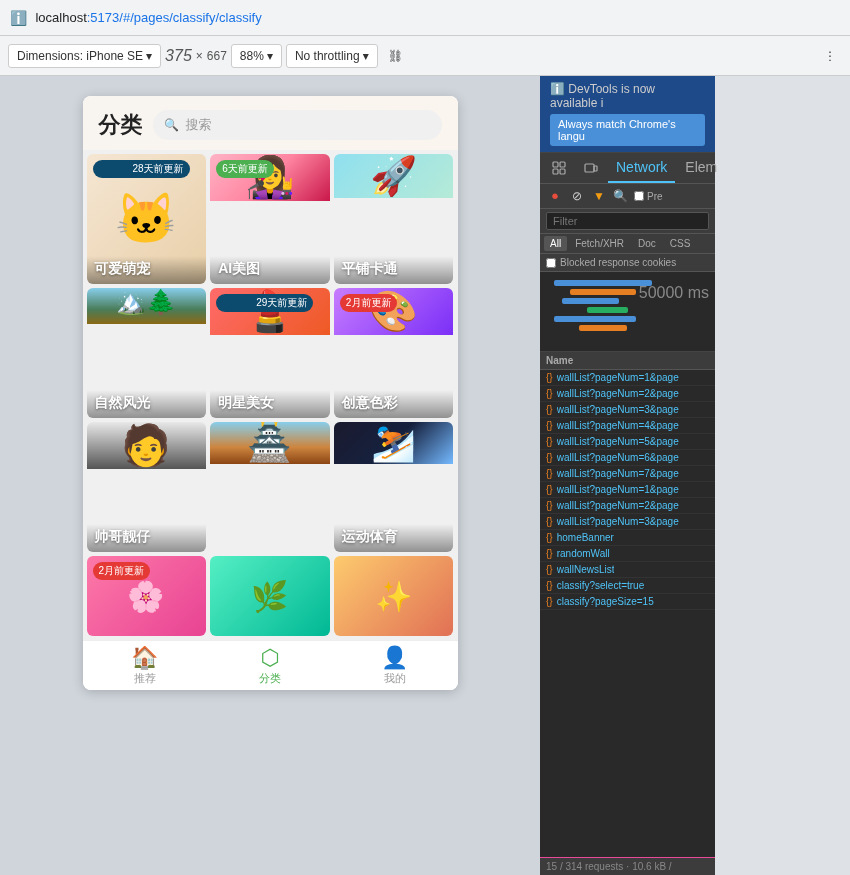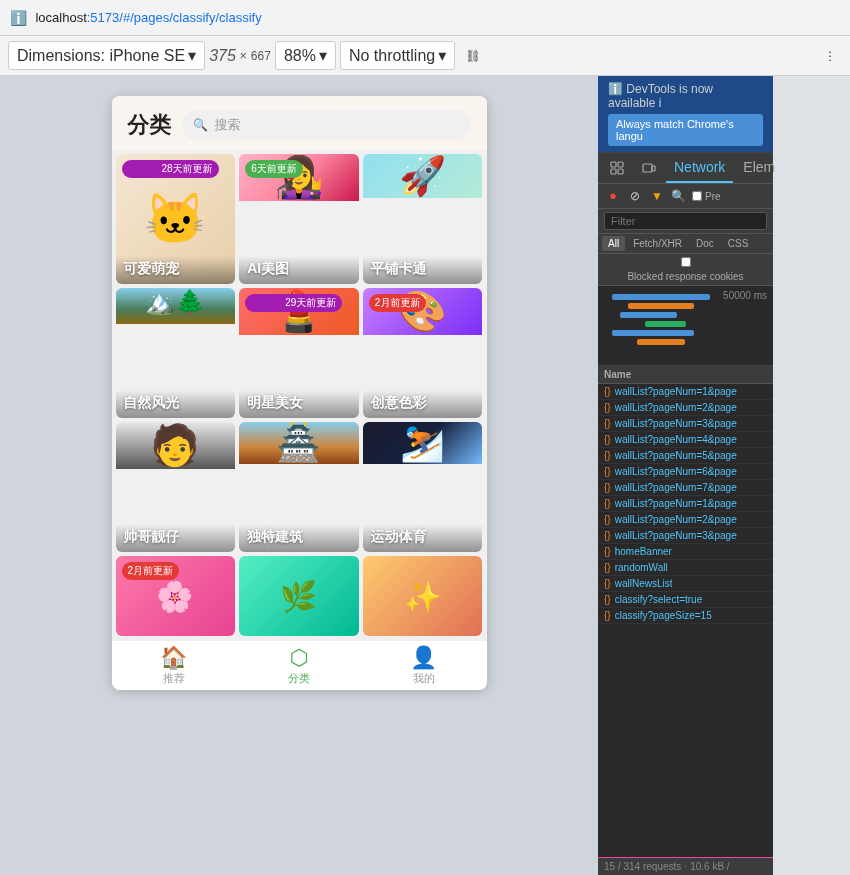"Dimensions: iPhone SE" .toolbar-dropdown { font-size: 16px -> 12px }
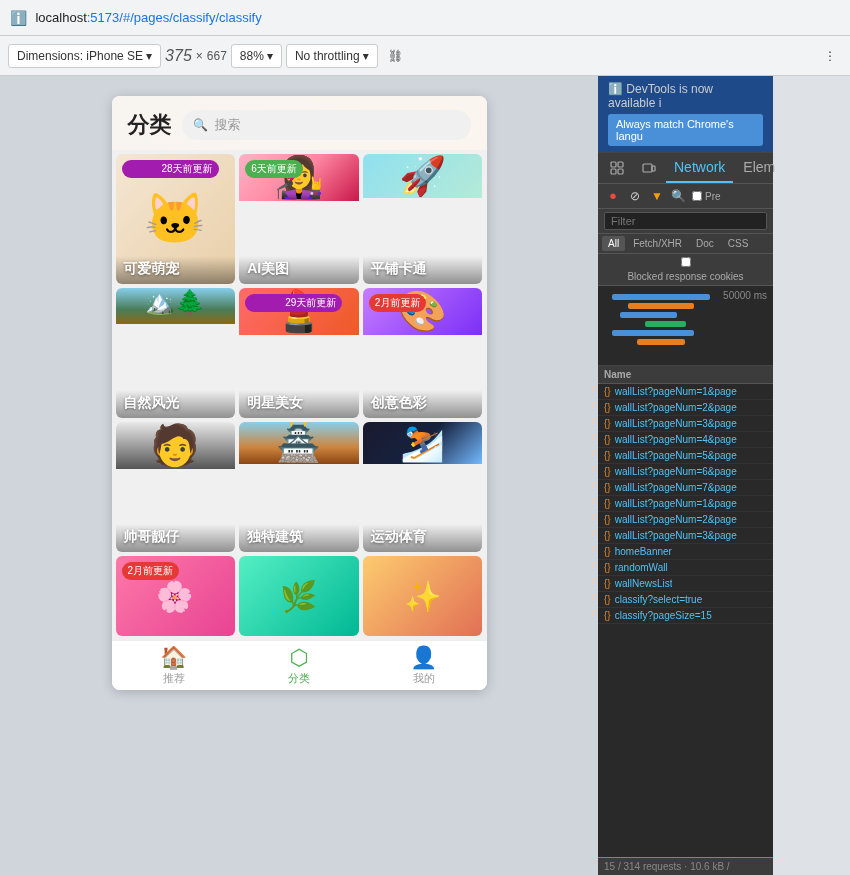"分类" .mobile-preview { width: 598px -> 540px }
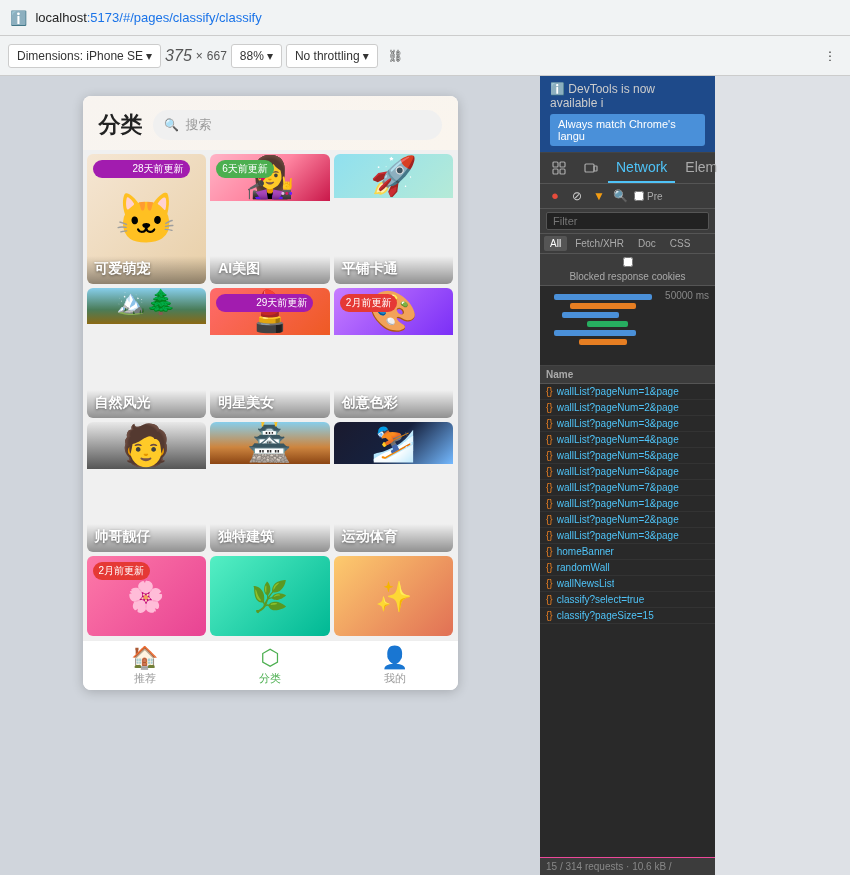"28天前更新" .badge-orange { background: #a21caf -> #0c4a6e }
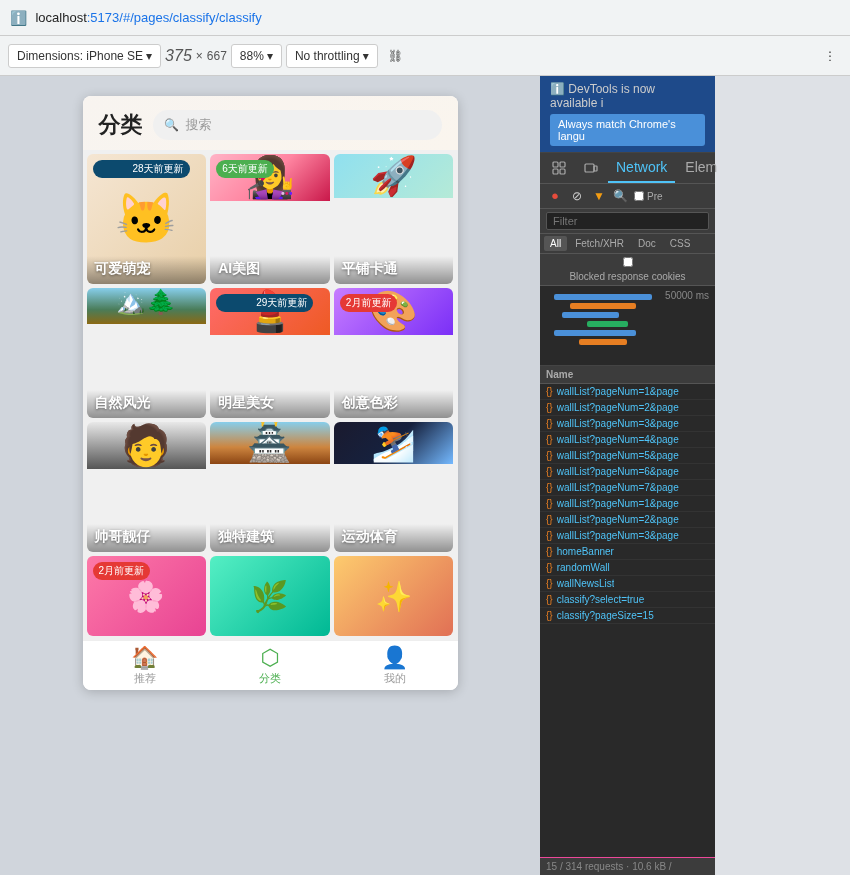"Blocked response cookies" .blocked-cookies { flex-direction: column -> none }
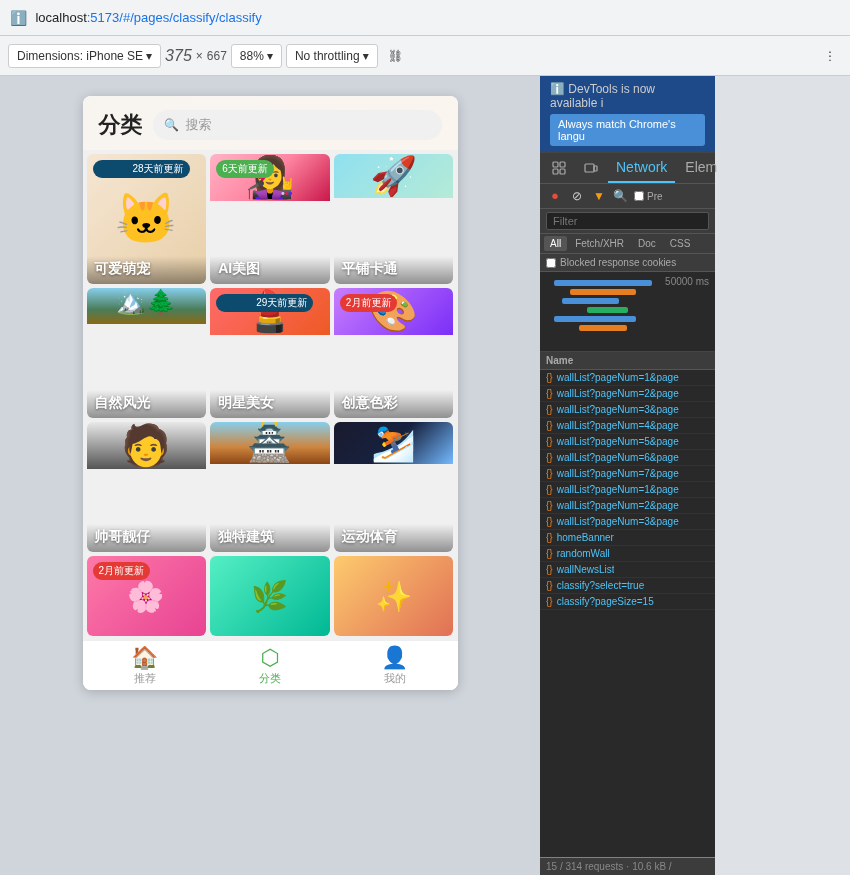"50000 ms" .waterfall-time { font-size: 10px -> 16px; top: 4px -> 12px }
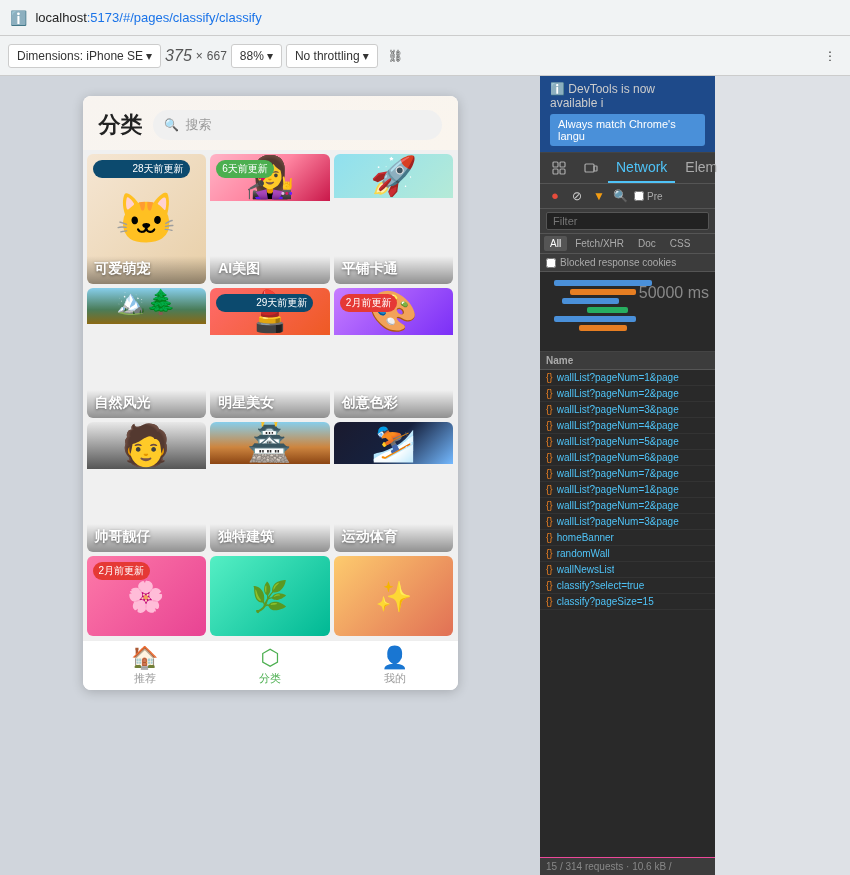"独特建筑" div.category-label { html: <div>独特建筑</div> -> none }
